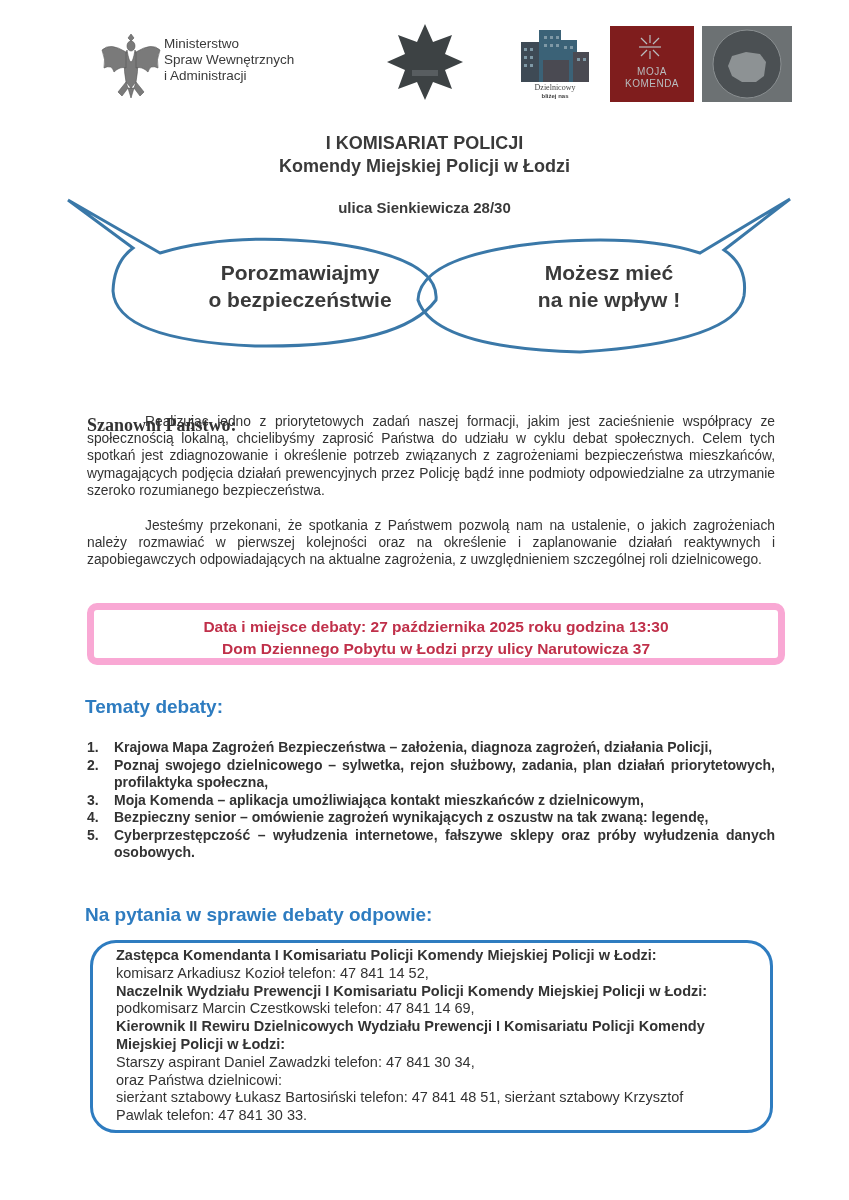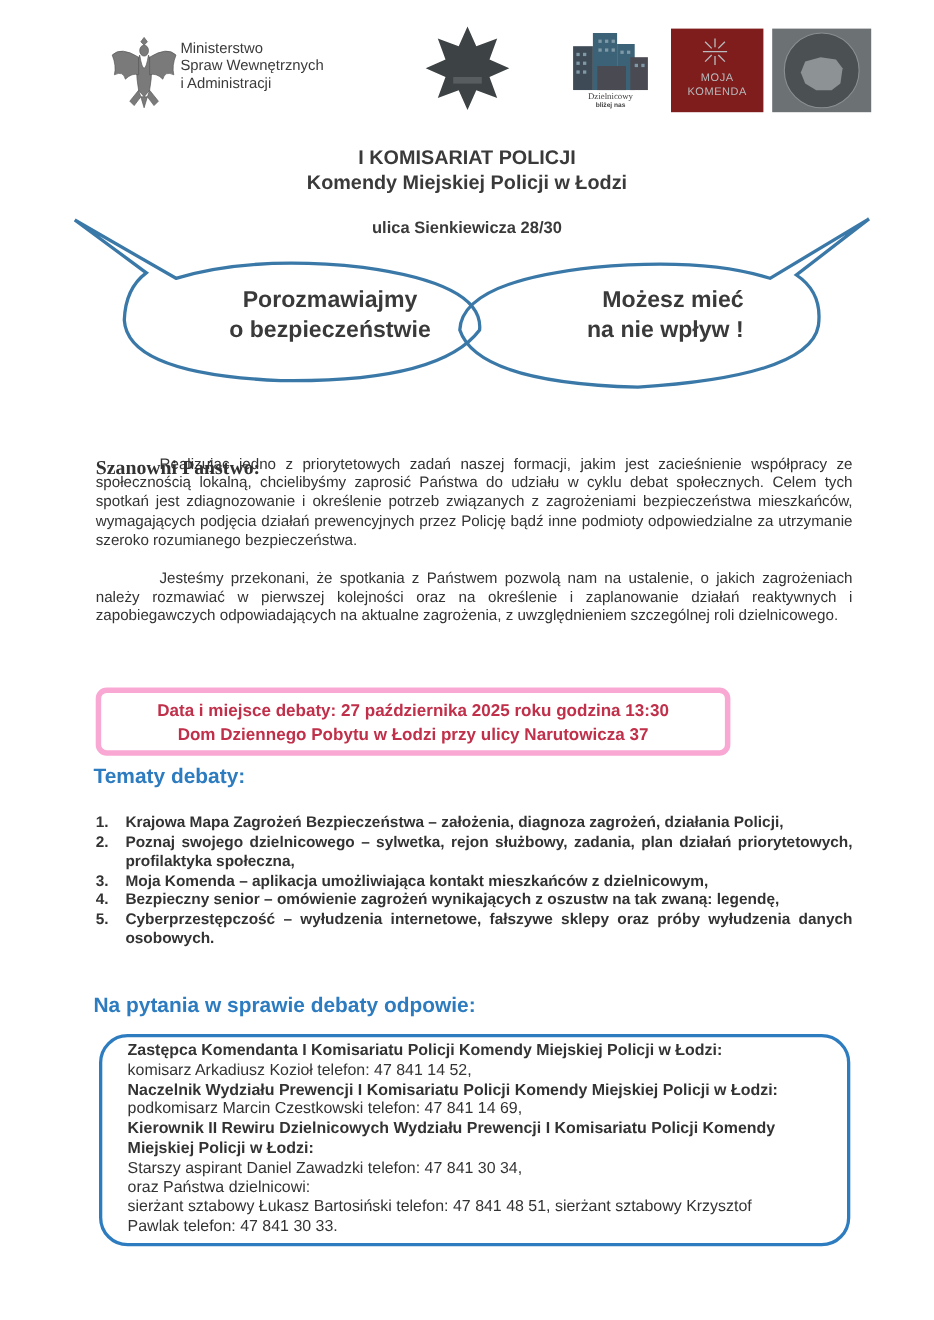"Możesz mieć" div.bubble-text { left: 446px -> 494px; text-align: right -> none }
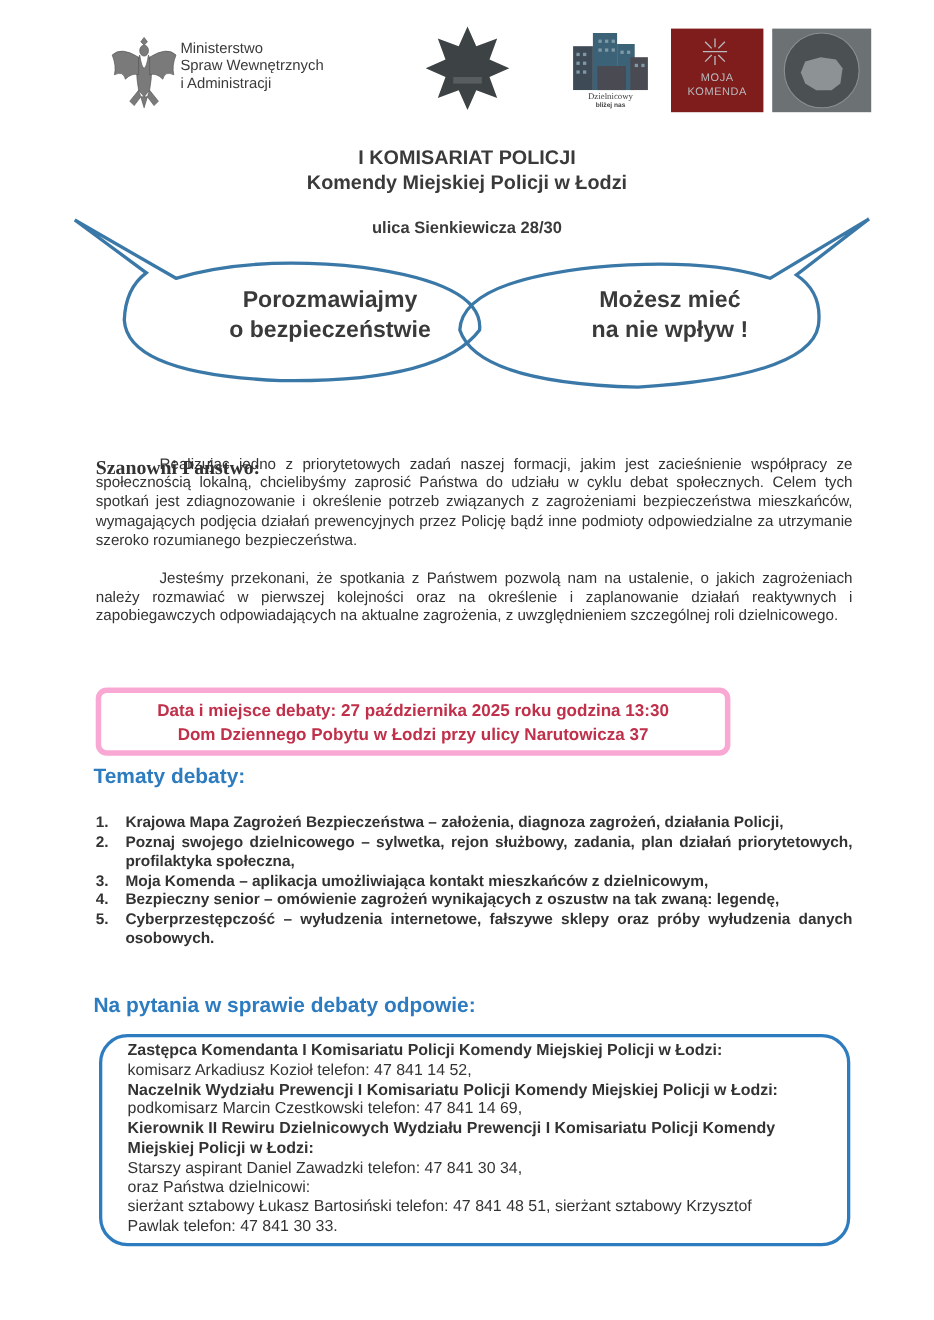"Data i miejsce debaty: 27" .date-box { border: 5px solid #f9a8d4 -> 7px solid #f9a8d4; top: 625px -> 603px; width: 577px -> 698px }
